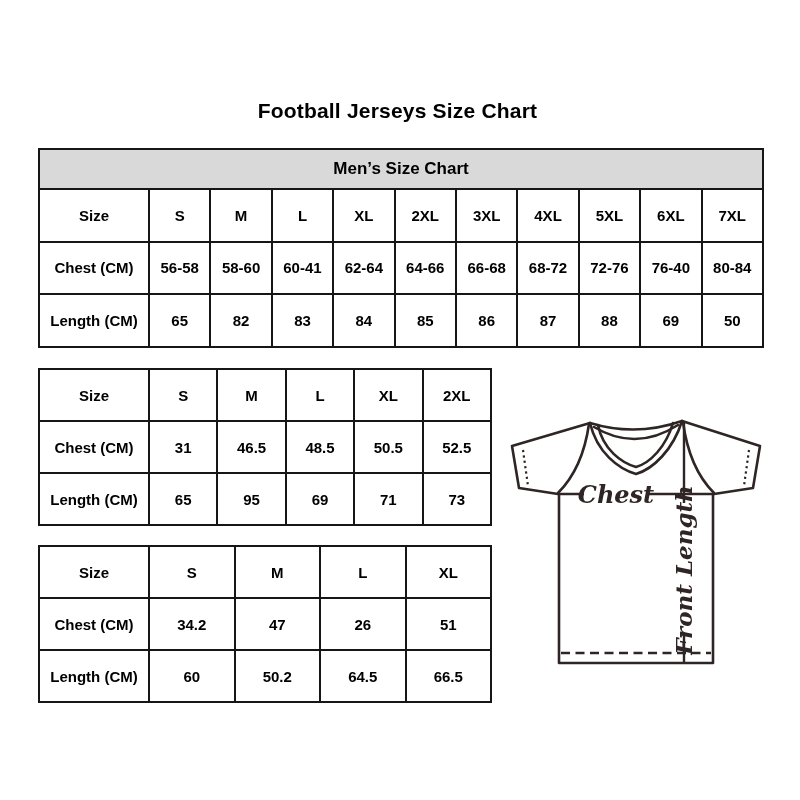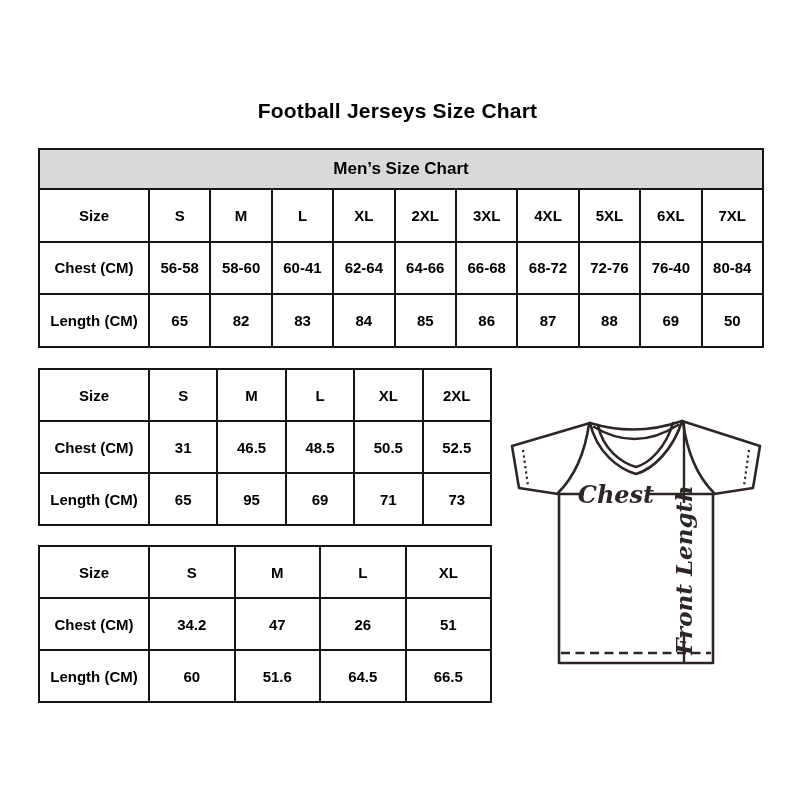"51.6" td { text: 51.6 -> 50.2 }
